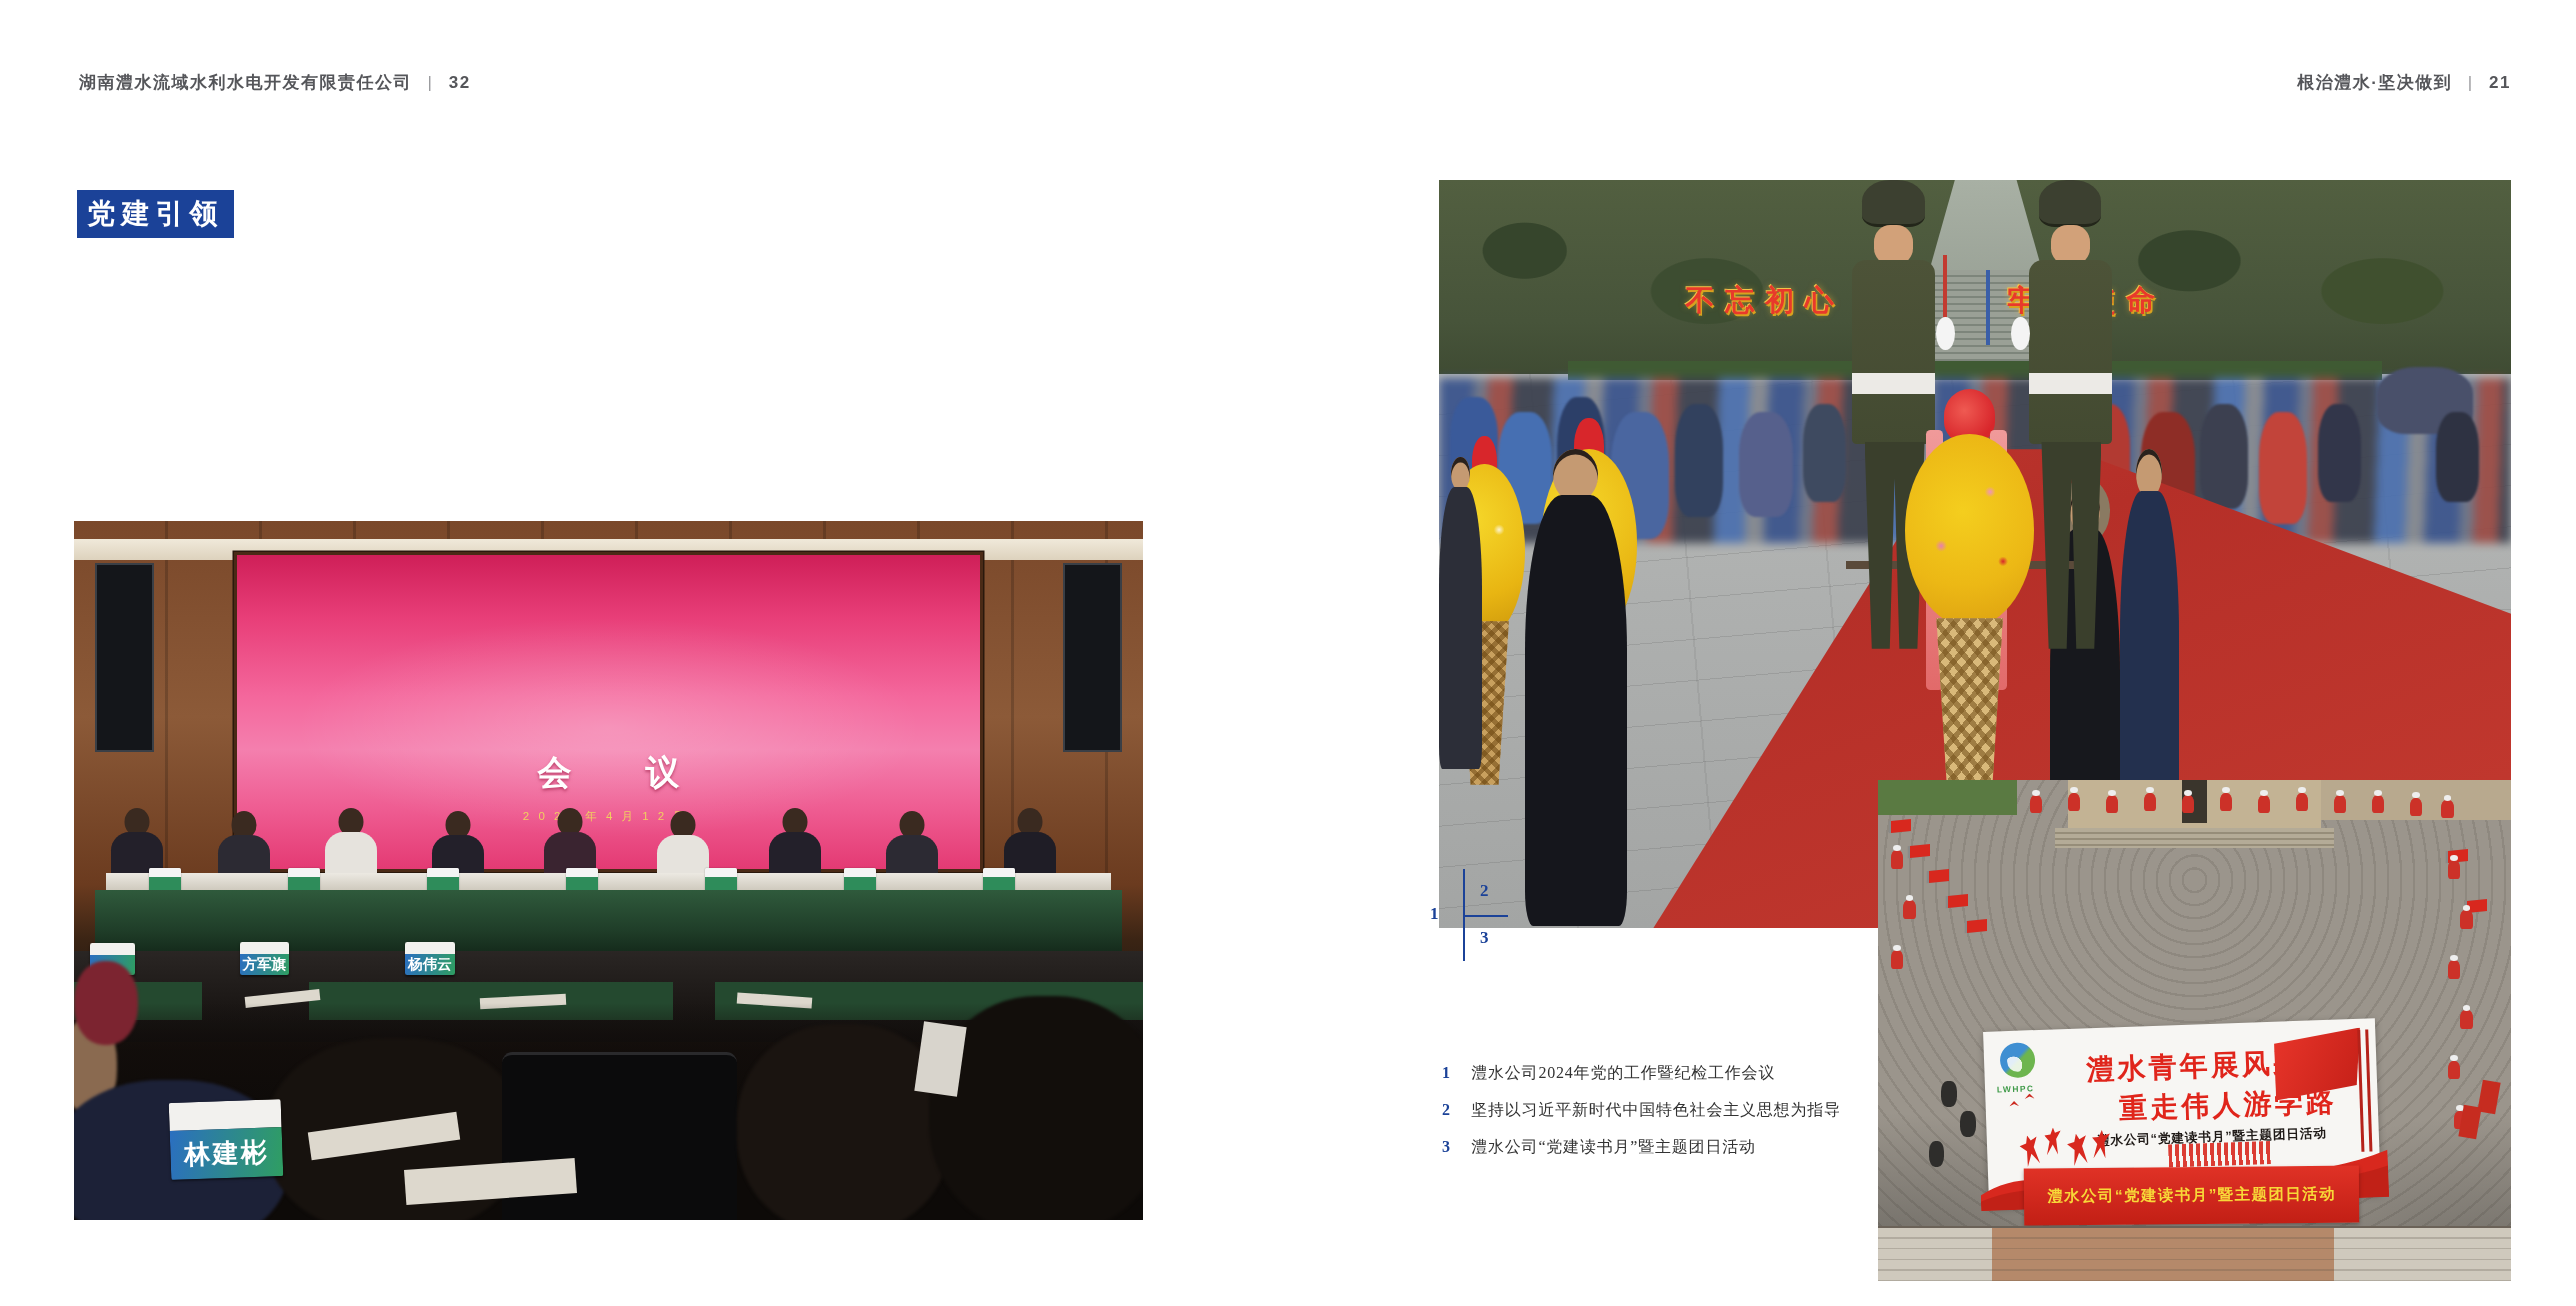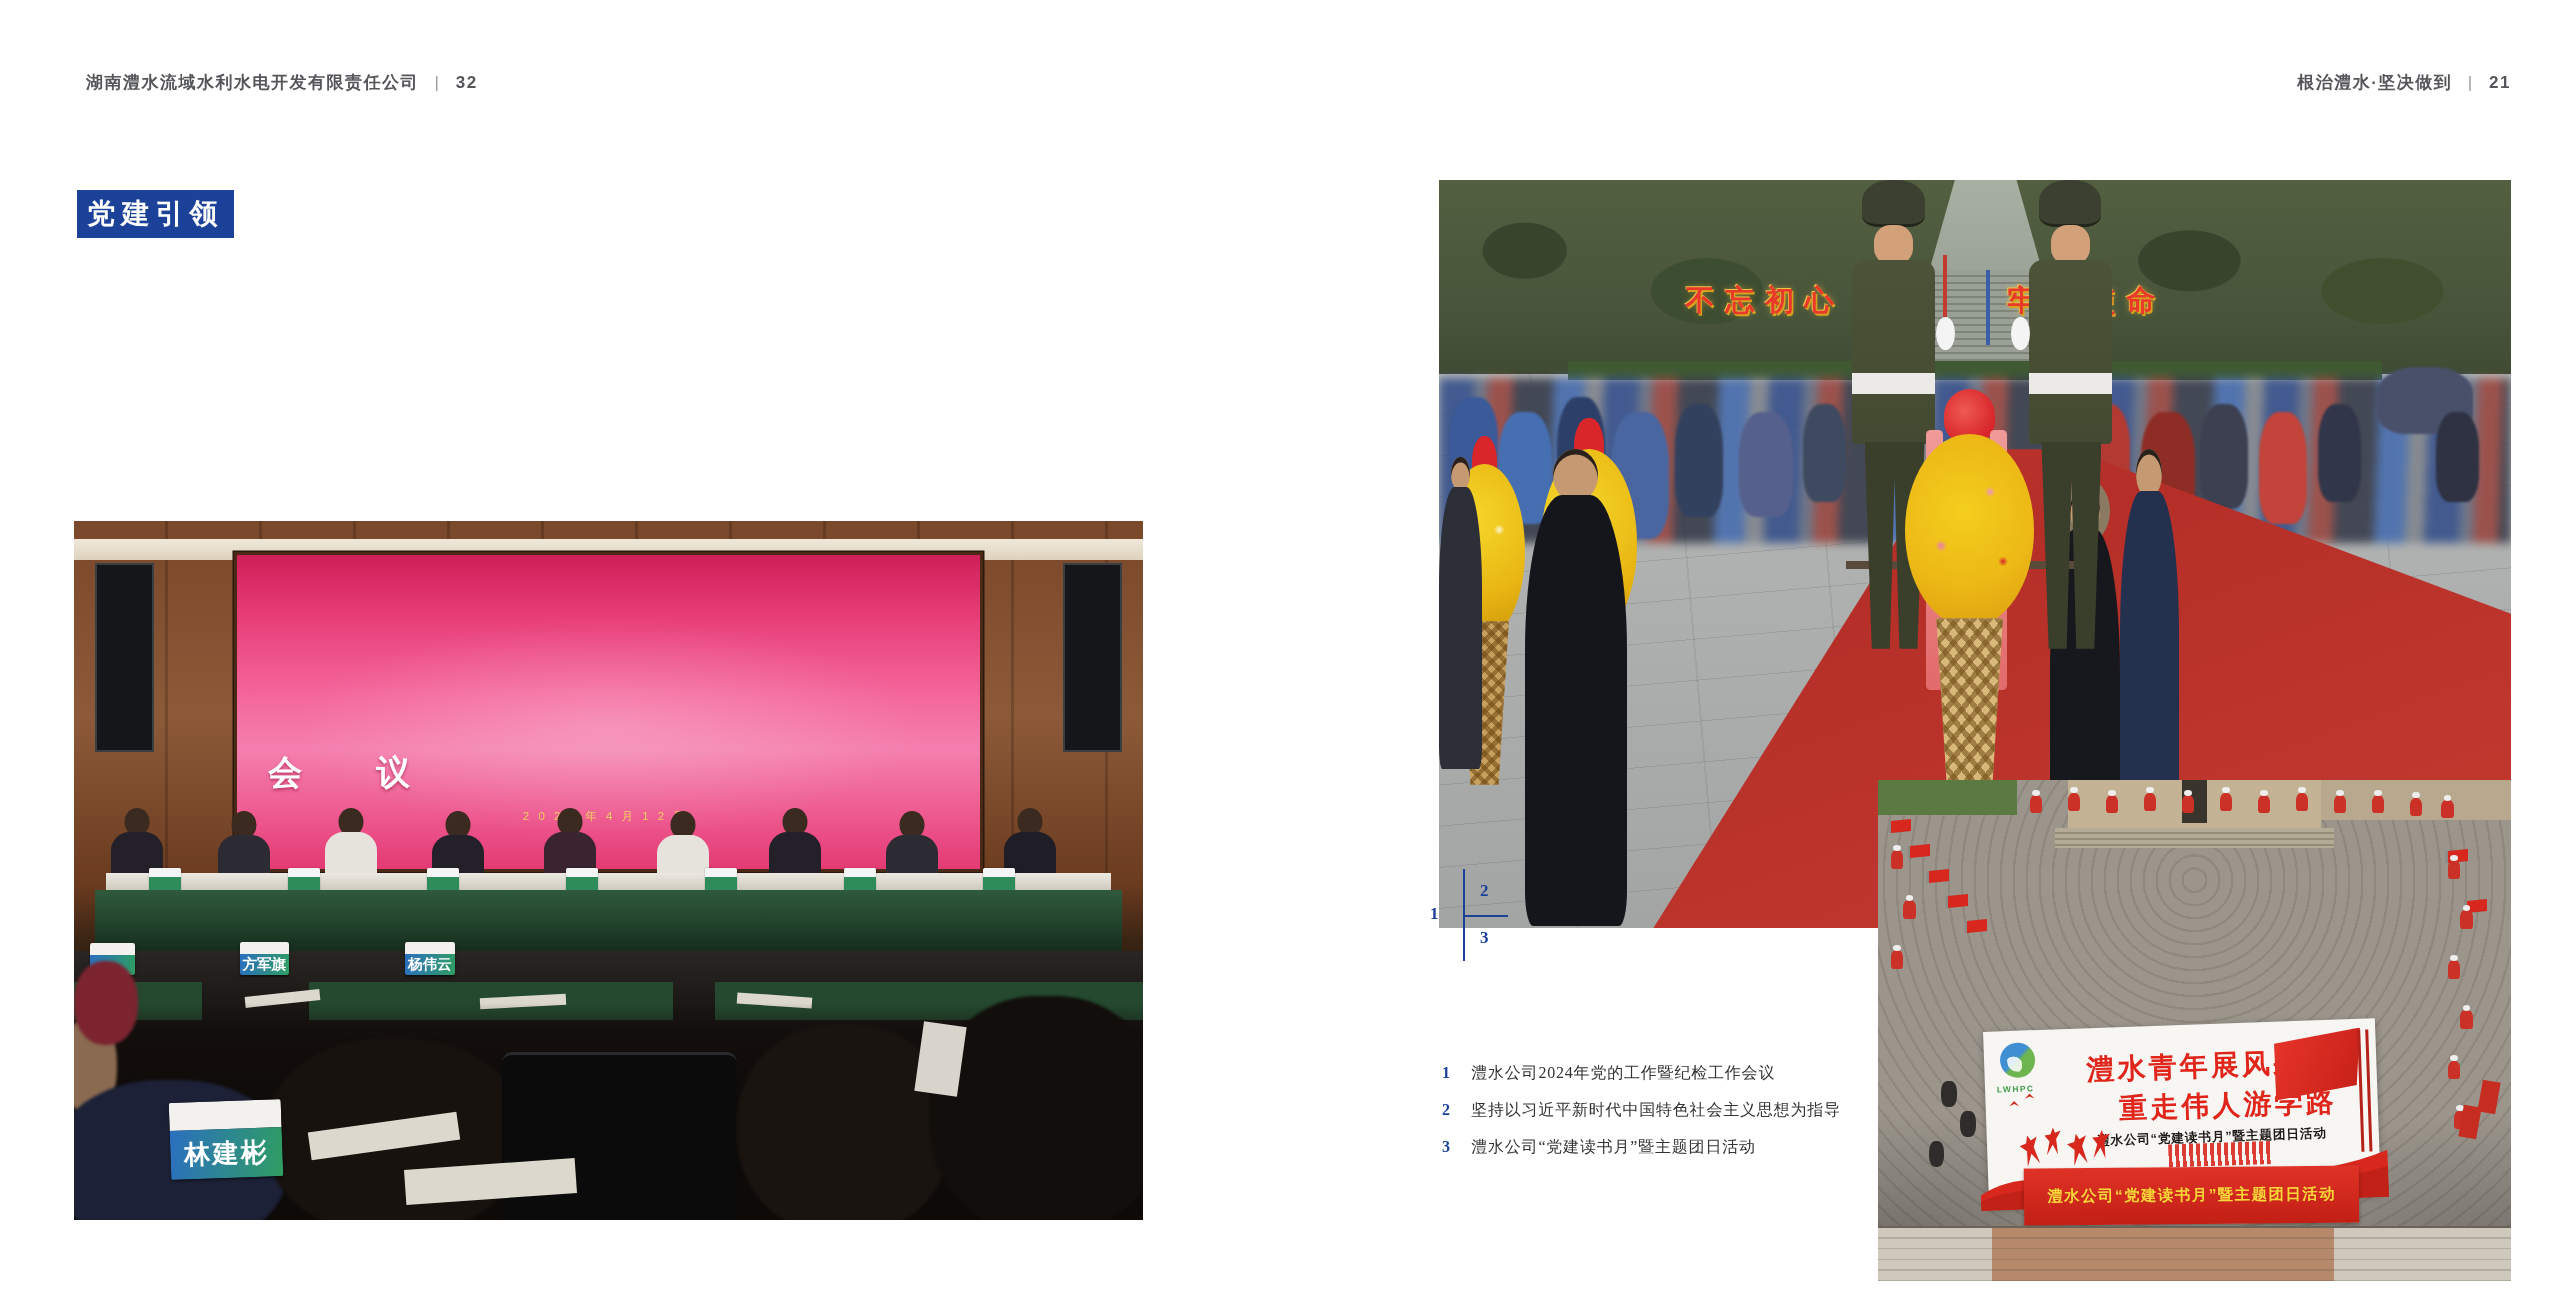"湖南澧水流域水利水电开发有限责任公司 | 32" .hdr-left { left: 86px -> 79px }
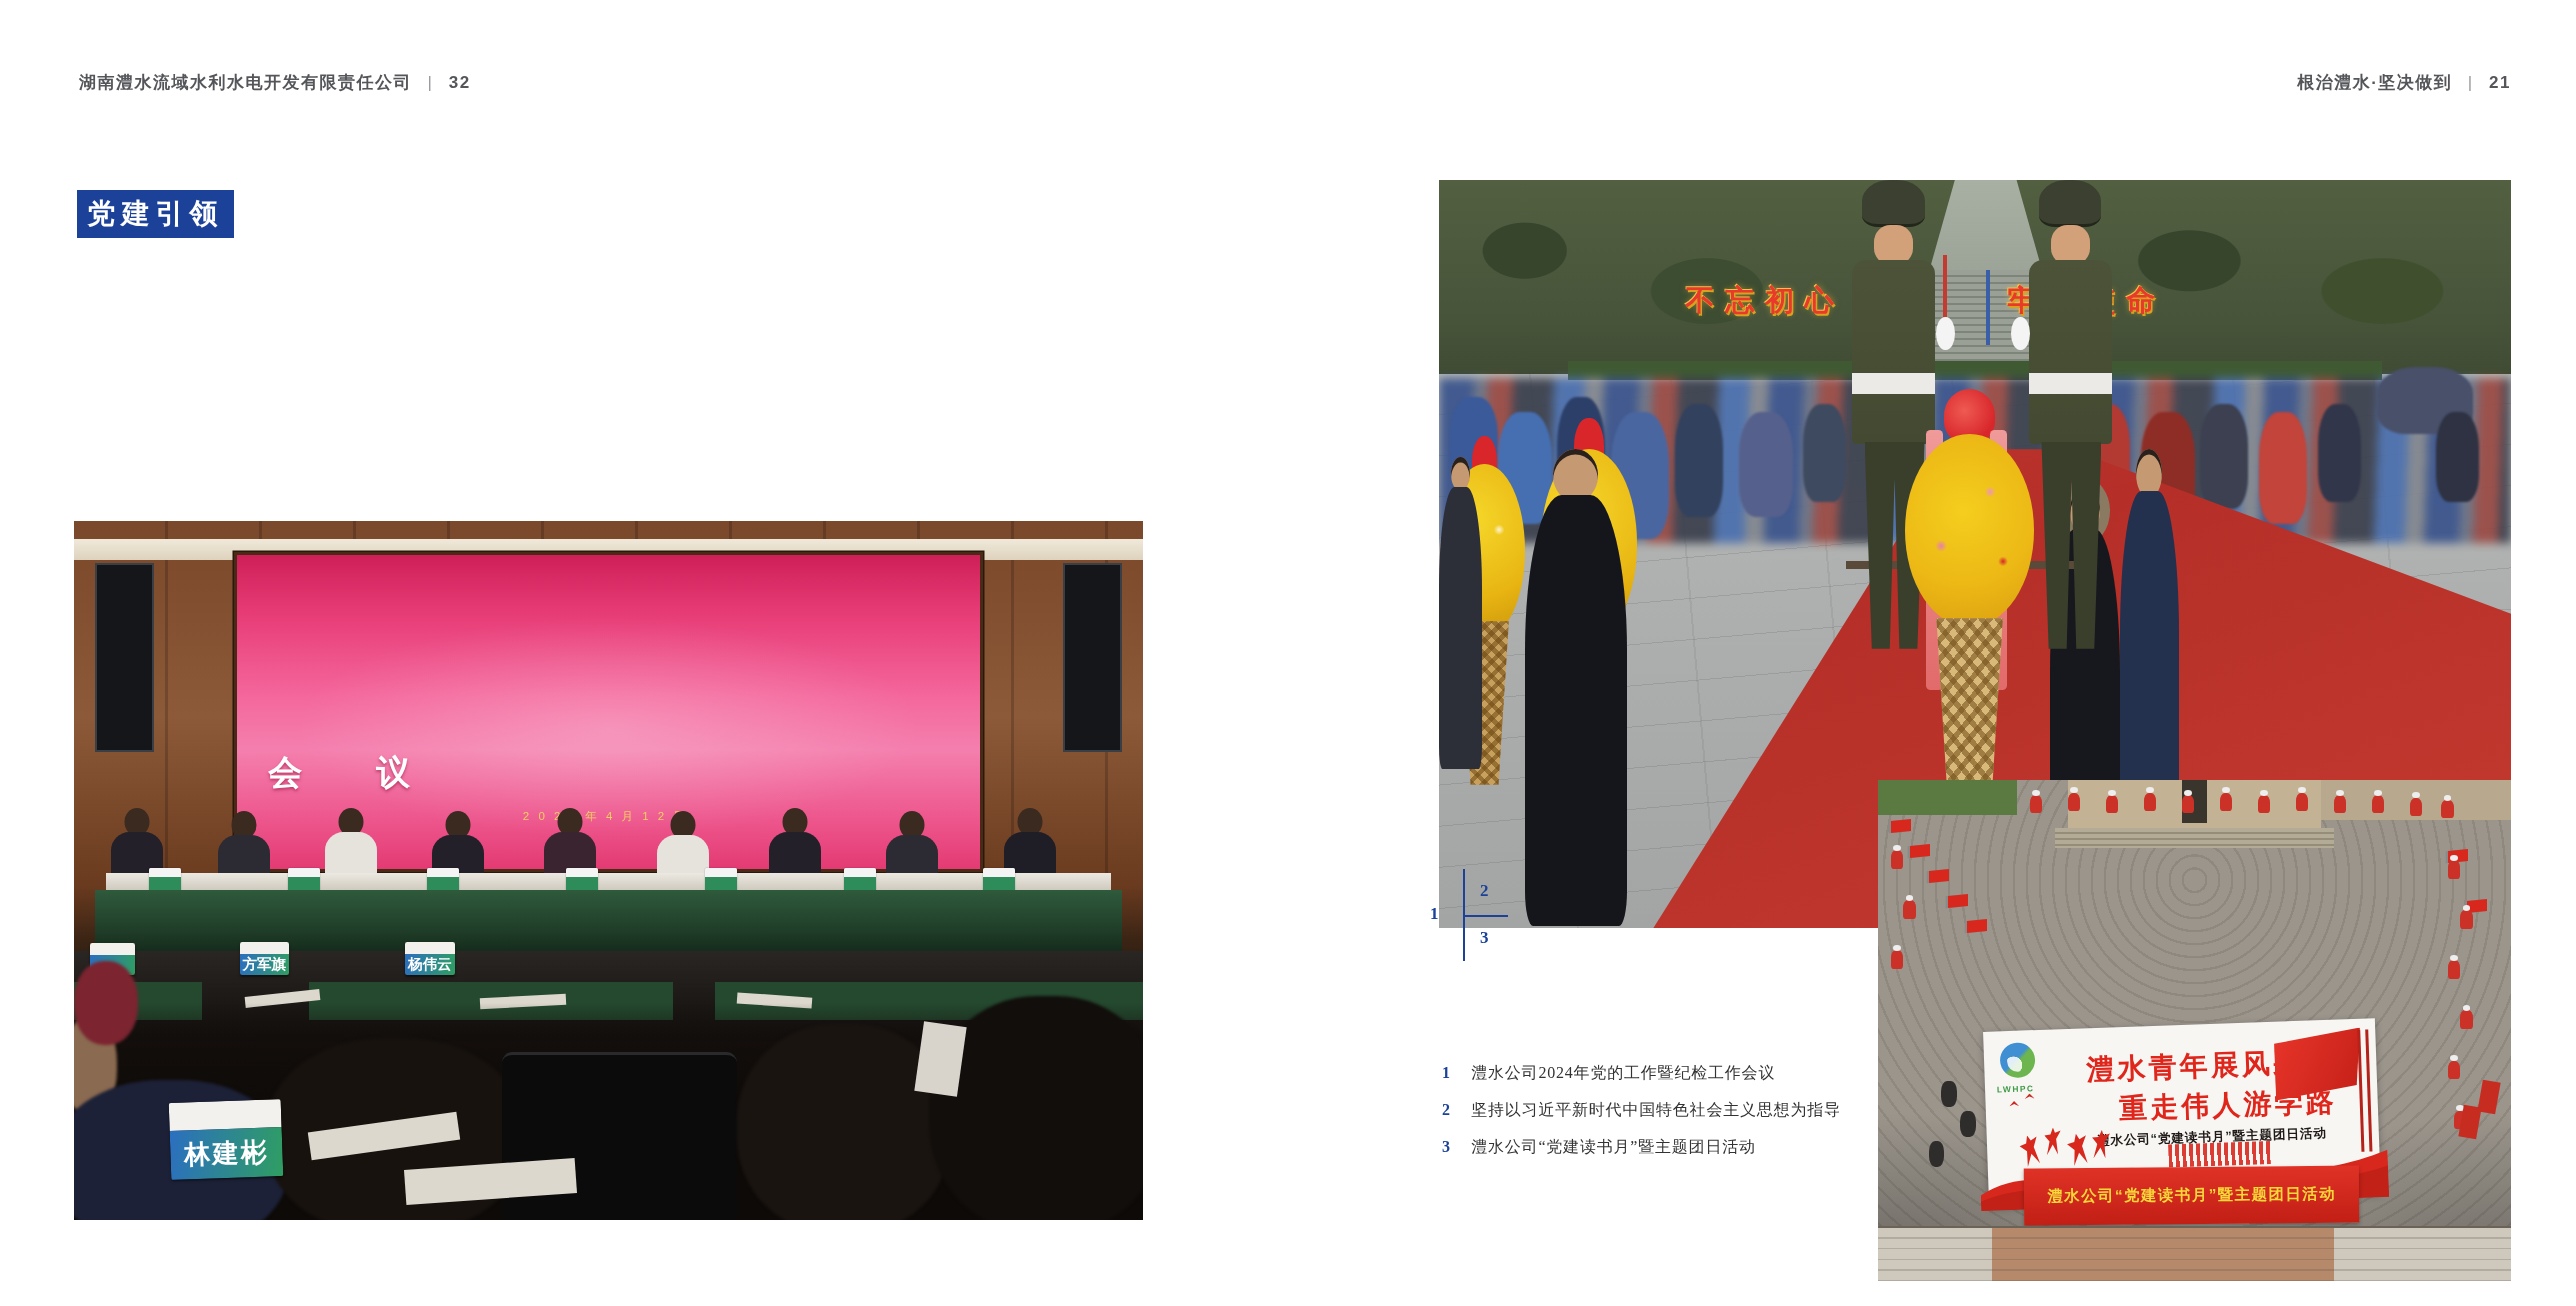"会 议" .p1-t2 { left: 11px -> 0; text-align: left -> center }
